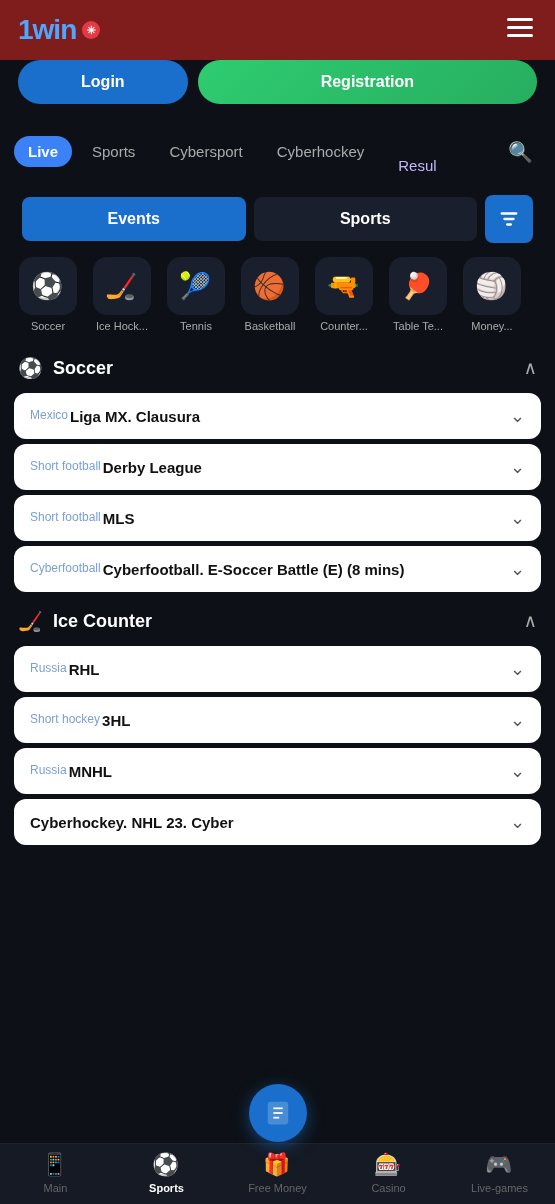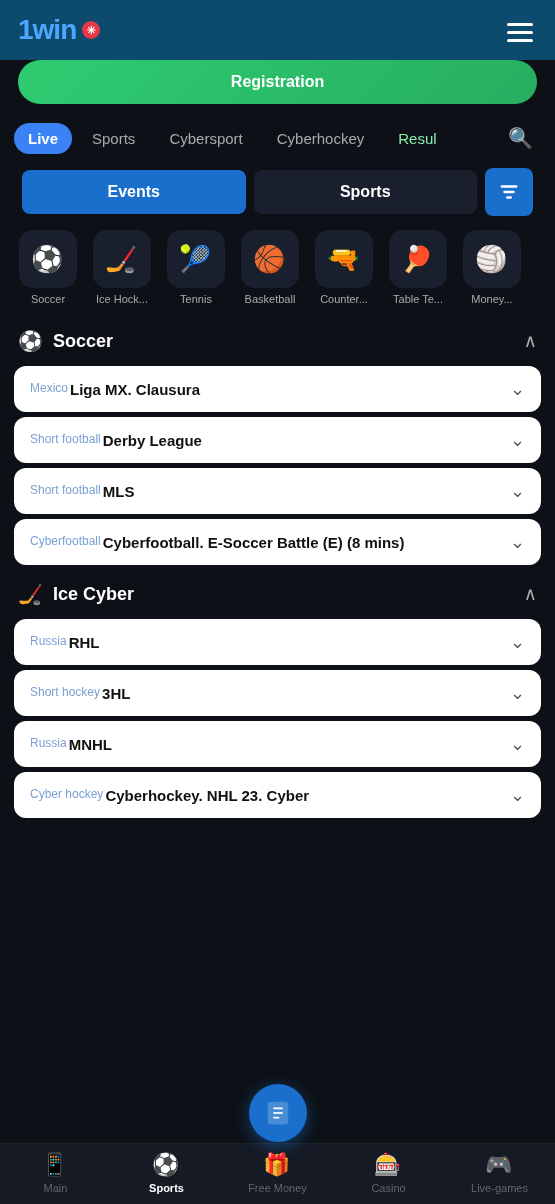"1win" .header { align-items: flex-end -> flex-start; background: #0c4a6e -> #7f1d1d }
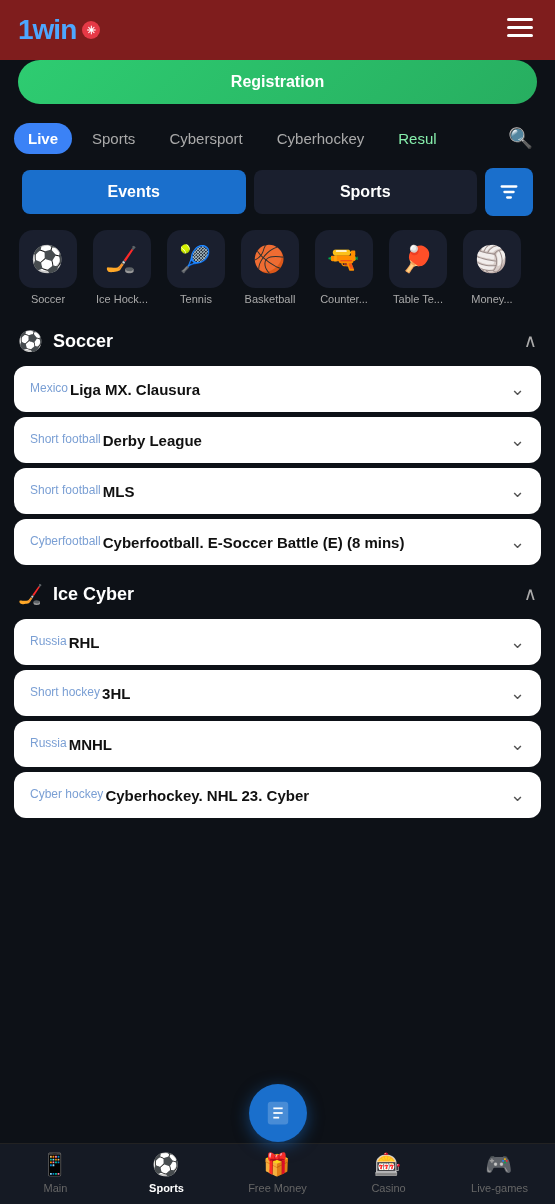"Login" button.btn-login { html: none -> <button>Login</button> }
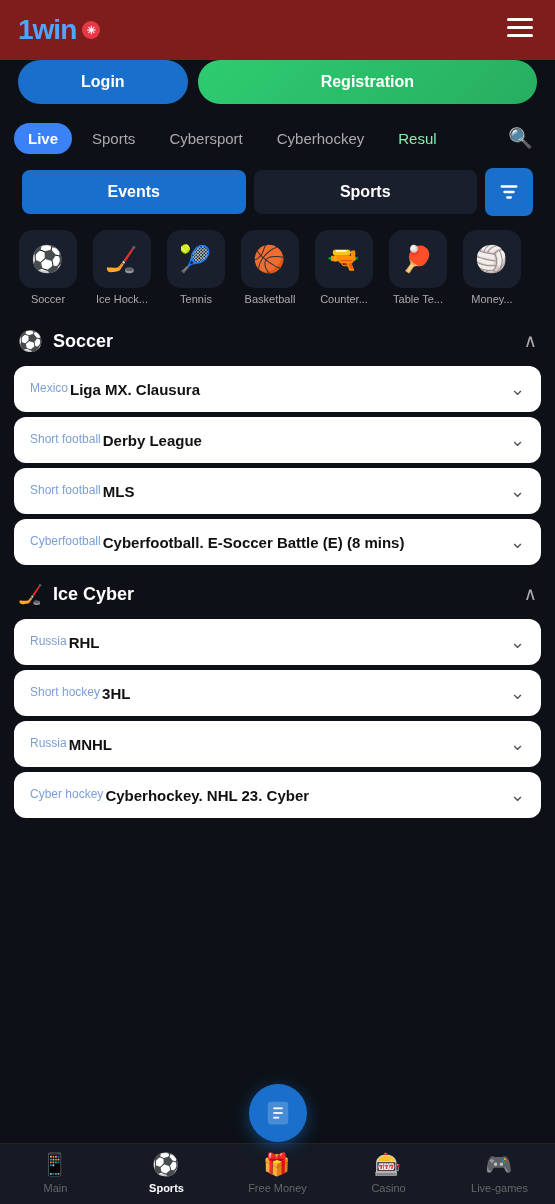"Resul" .nav-tab.dimmed { color: #86efac -> #c4b5fd; margin-top: none -> 28px }
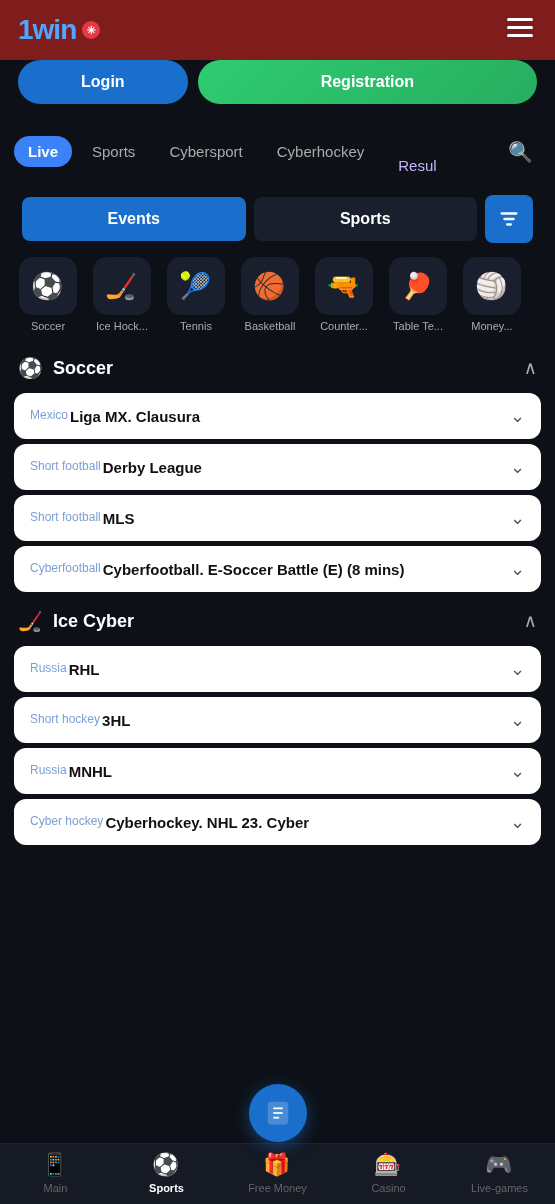"Ice Cyber" span { text: Cyber -> Counter }
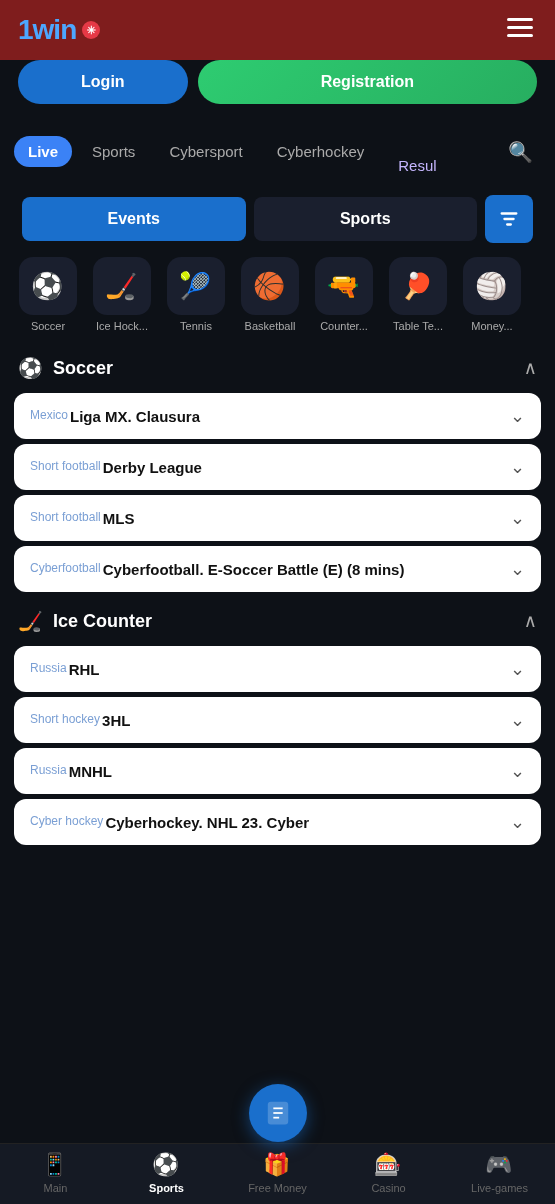"Cyber hockey" span.league-category { html: <span>Cyber hockey</span> -> none }
